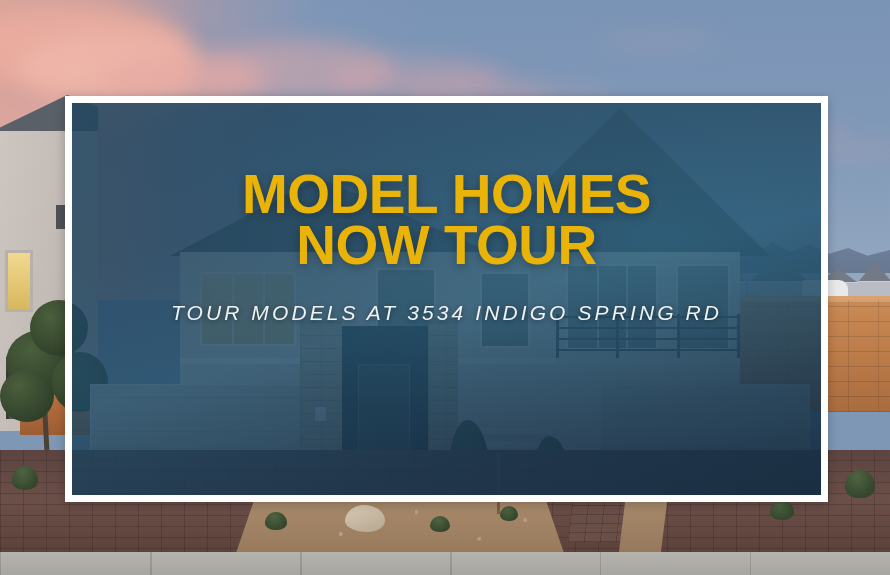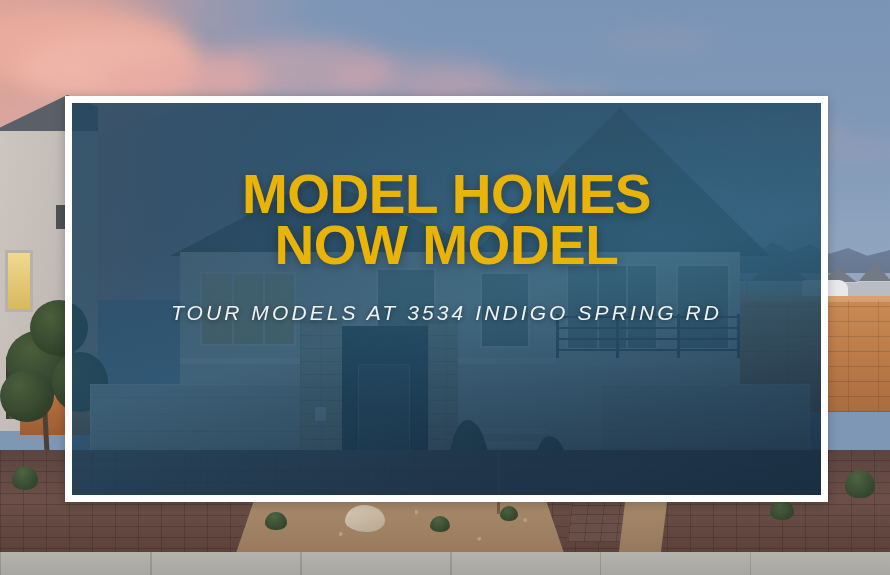"NOW MODEL" span.l2 { text: MODEL -> TOUR }
